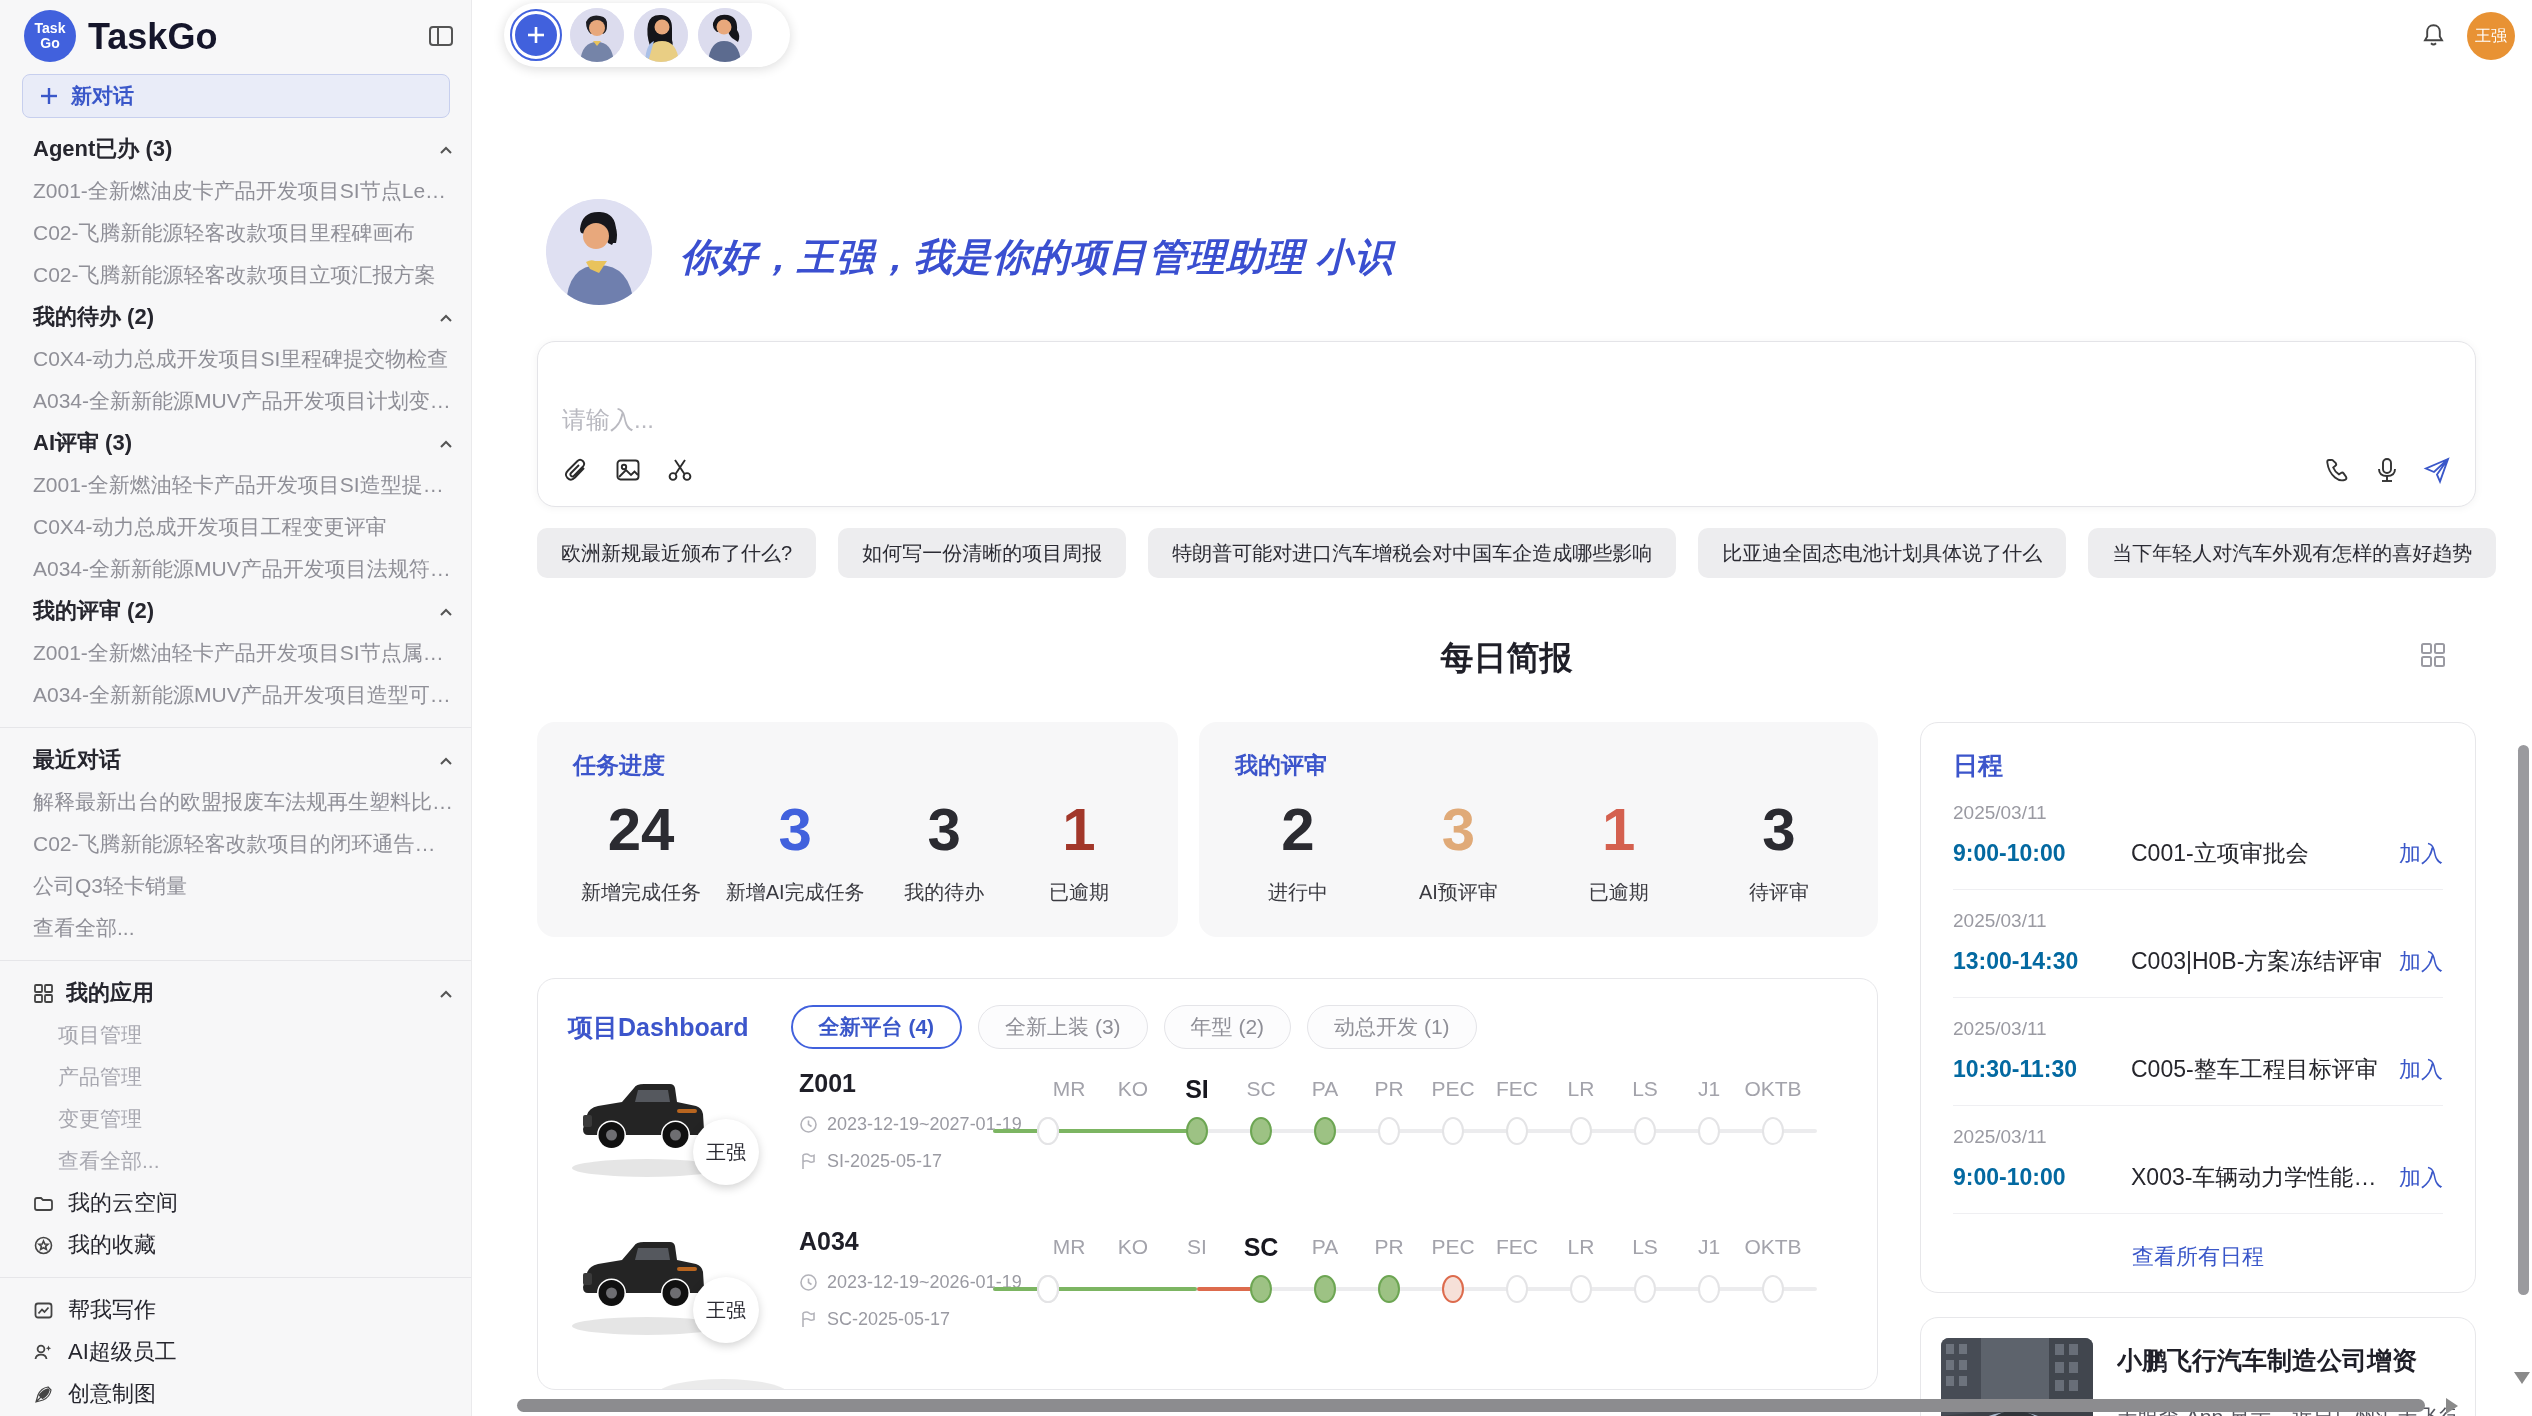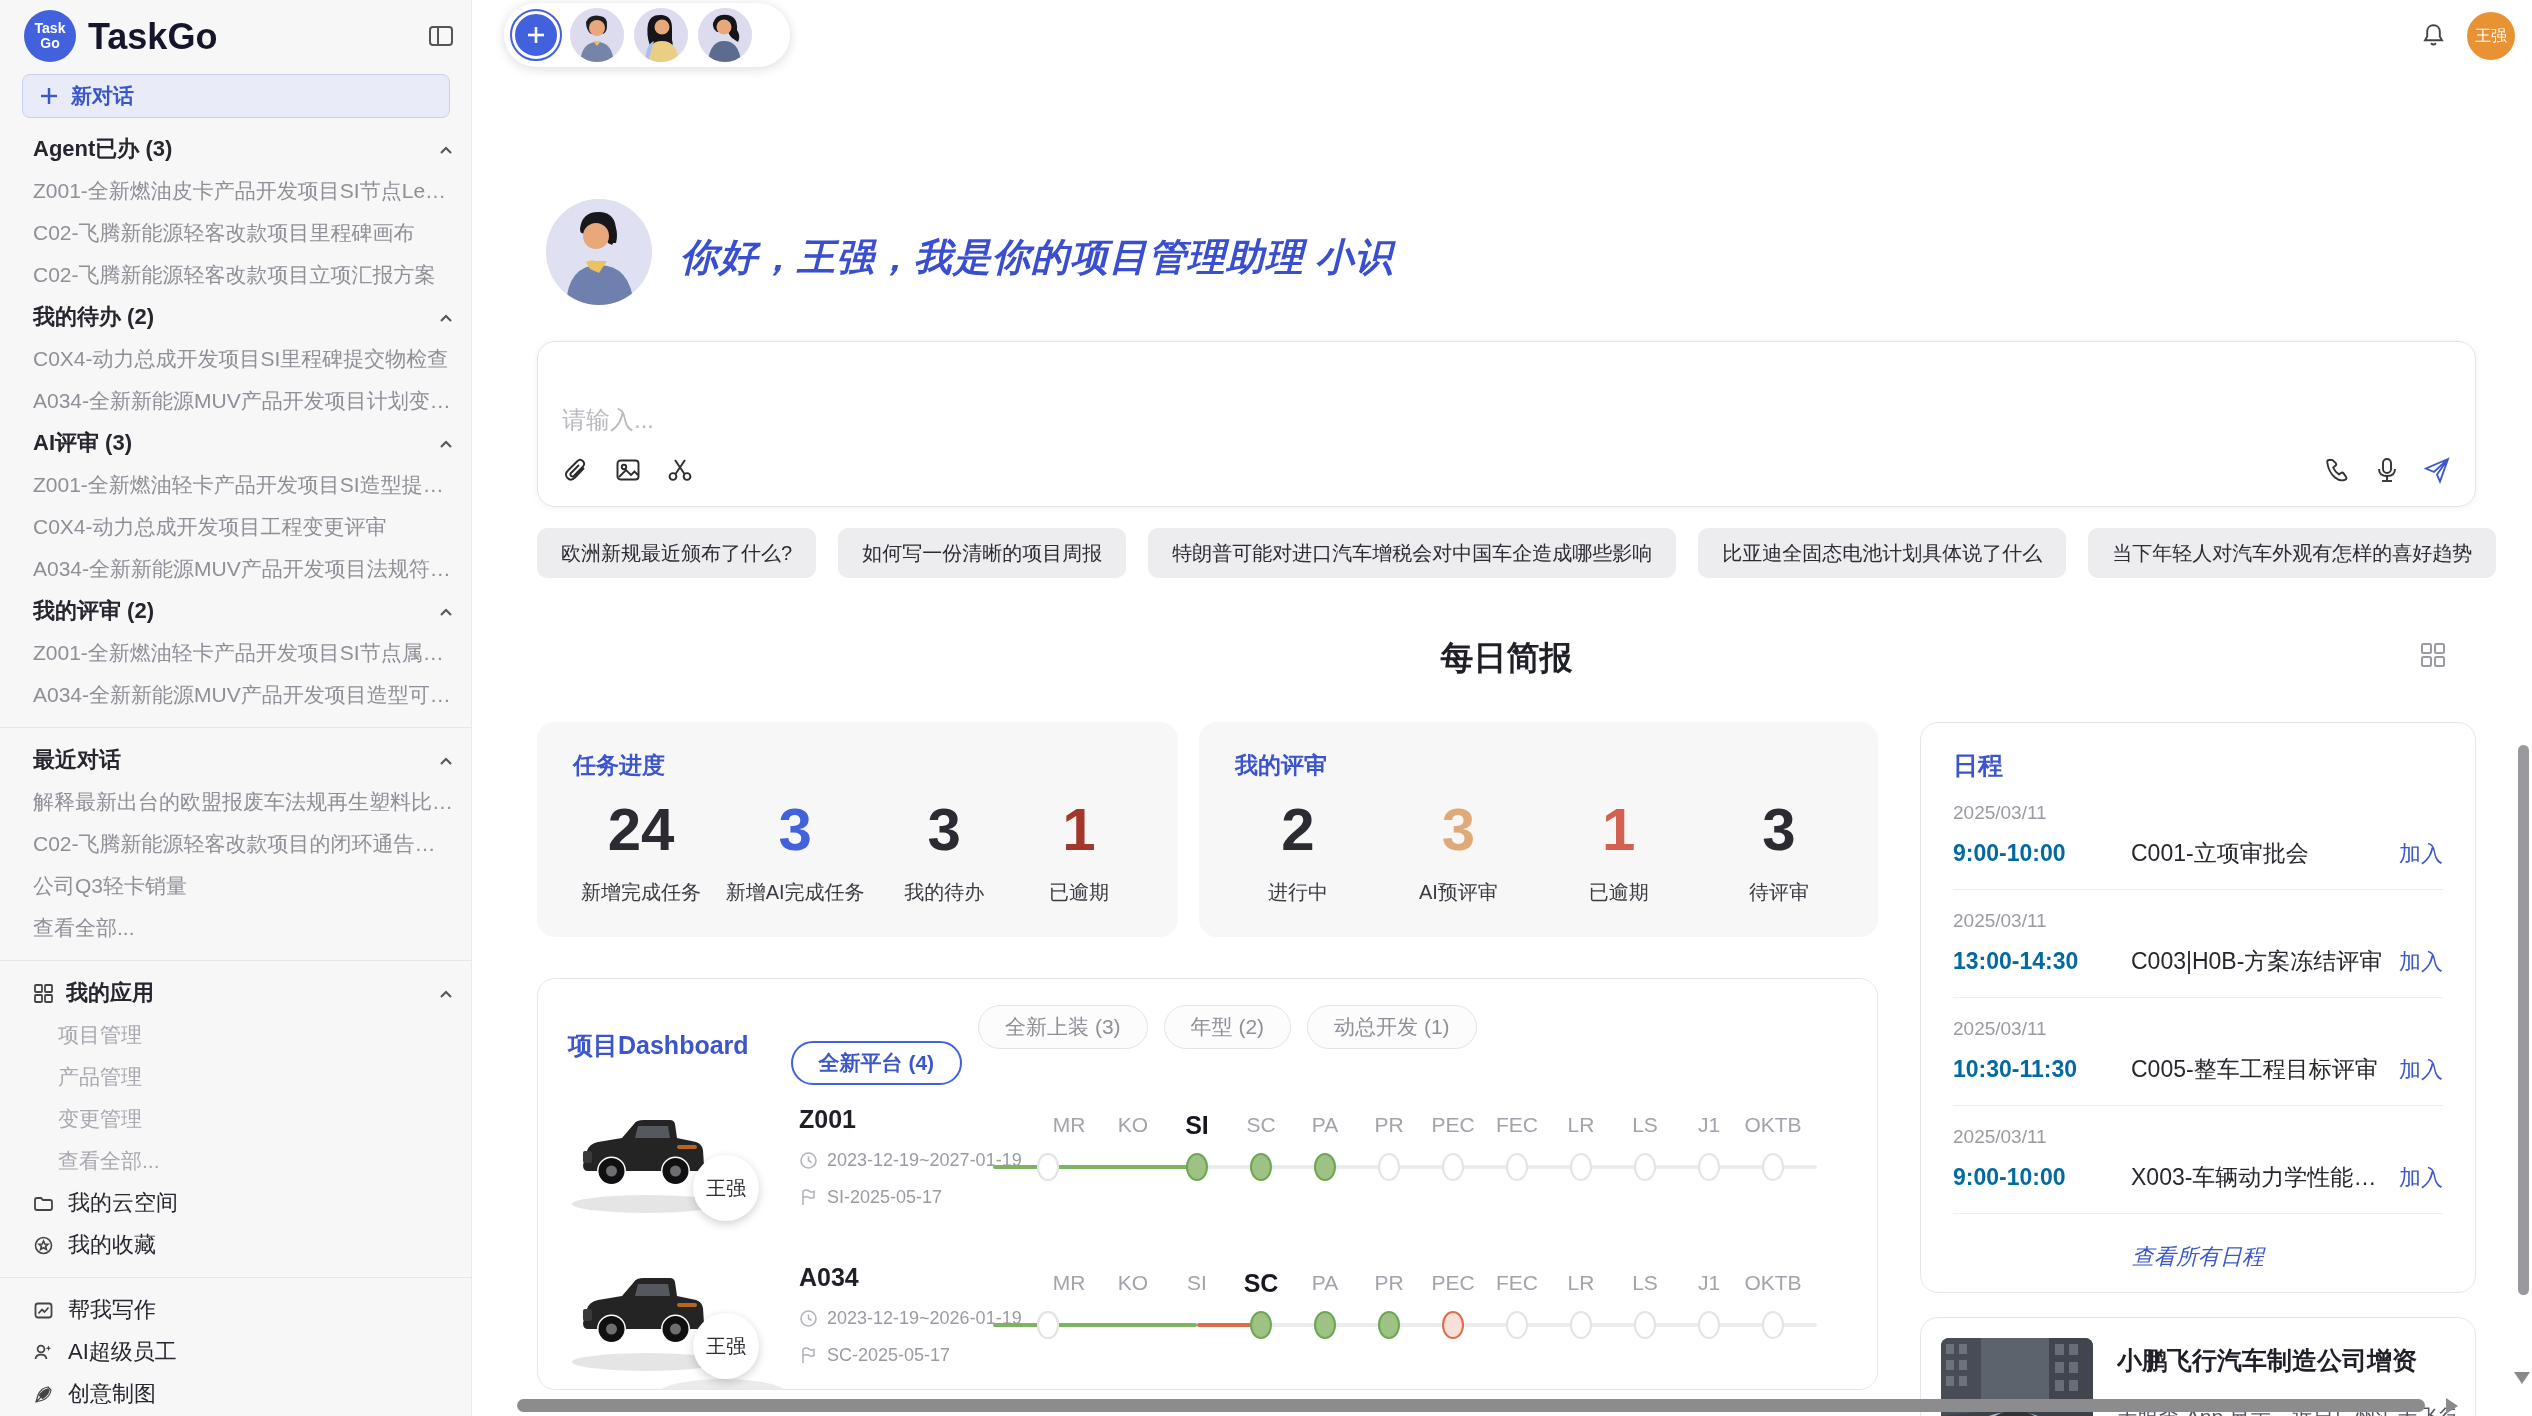"全新平台 (4)" .tab.active { margin-top: 36px -> none }
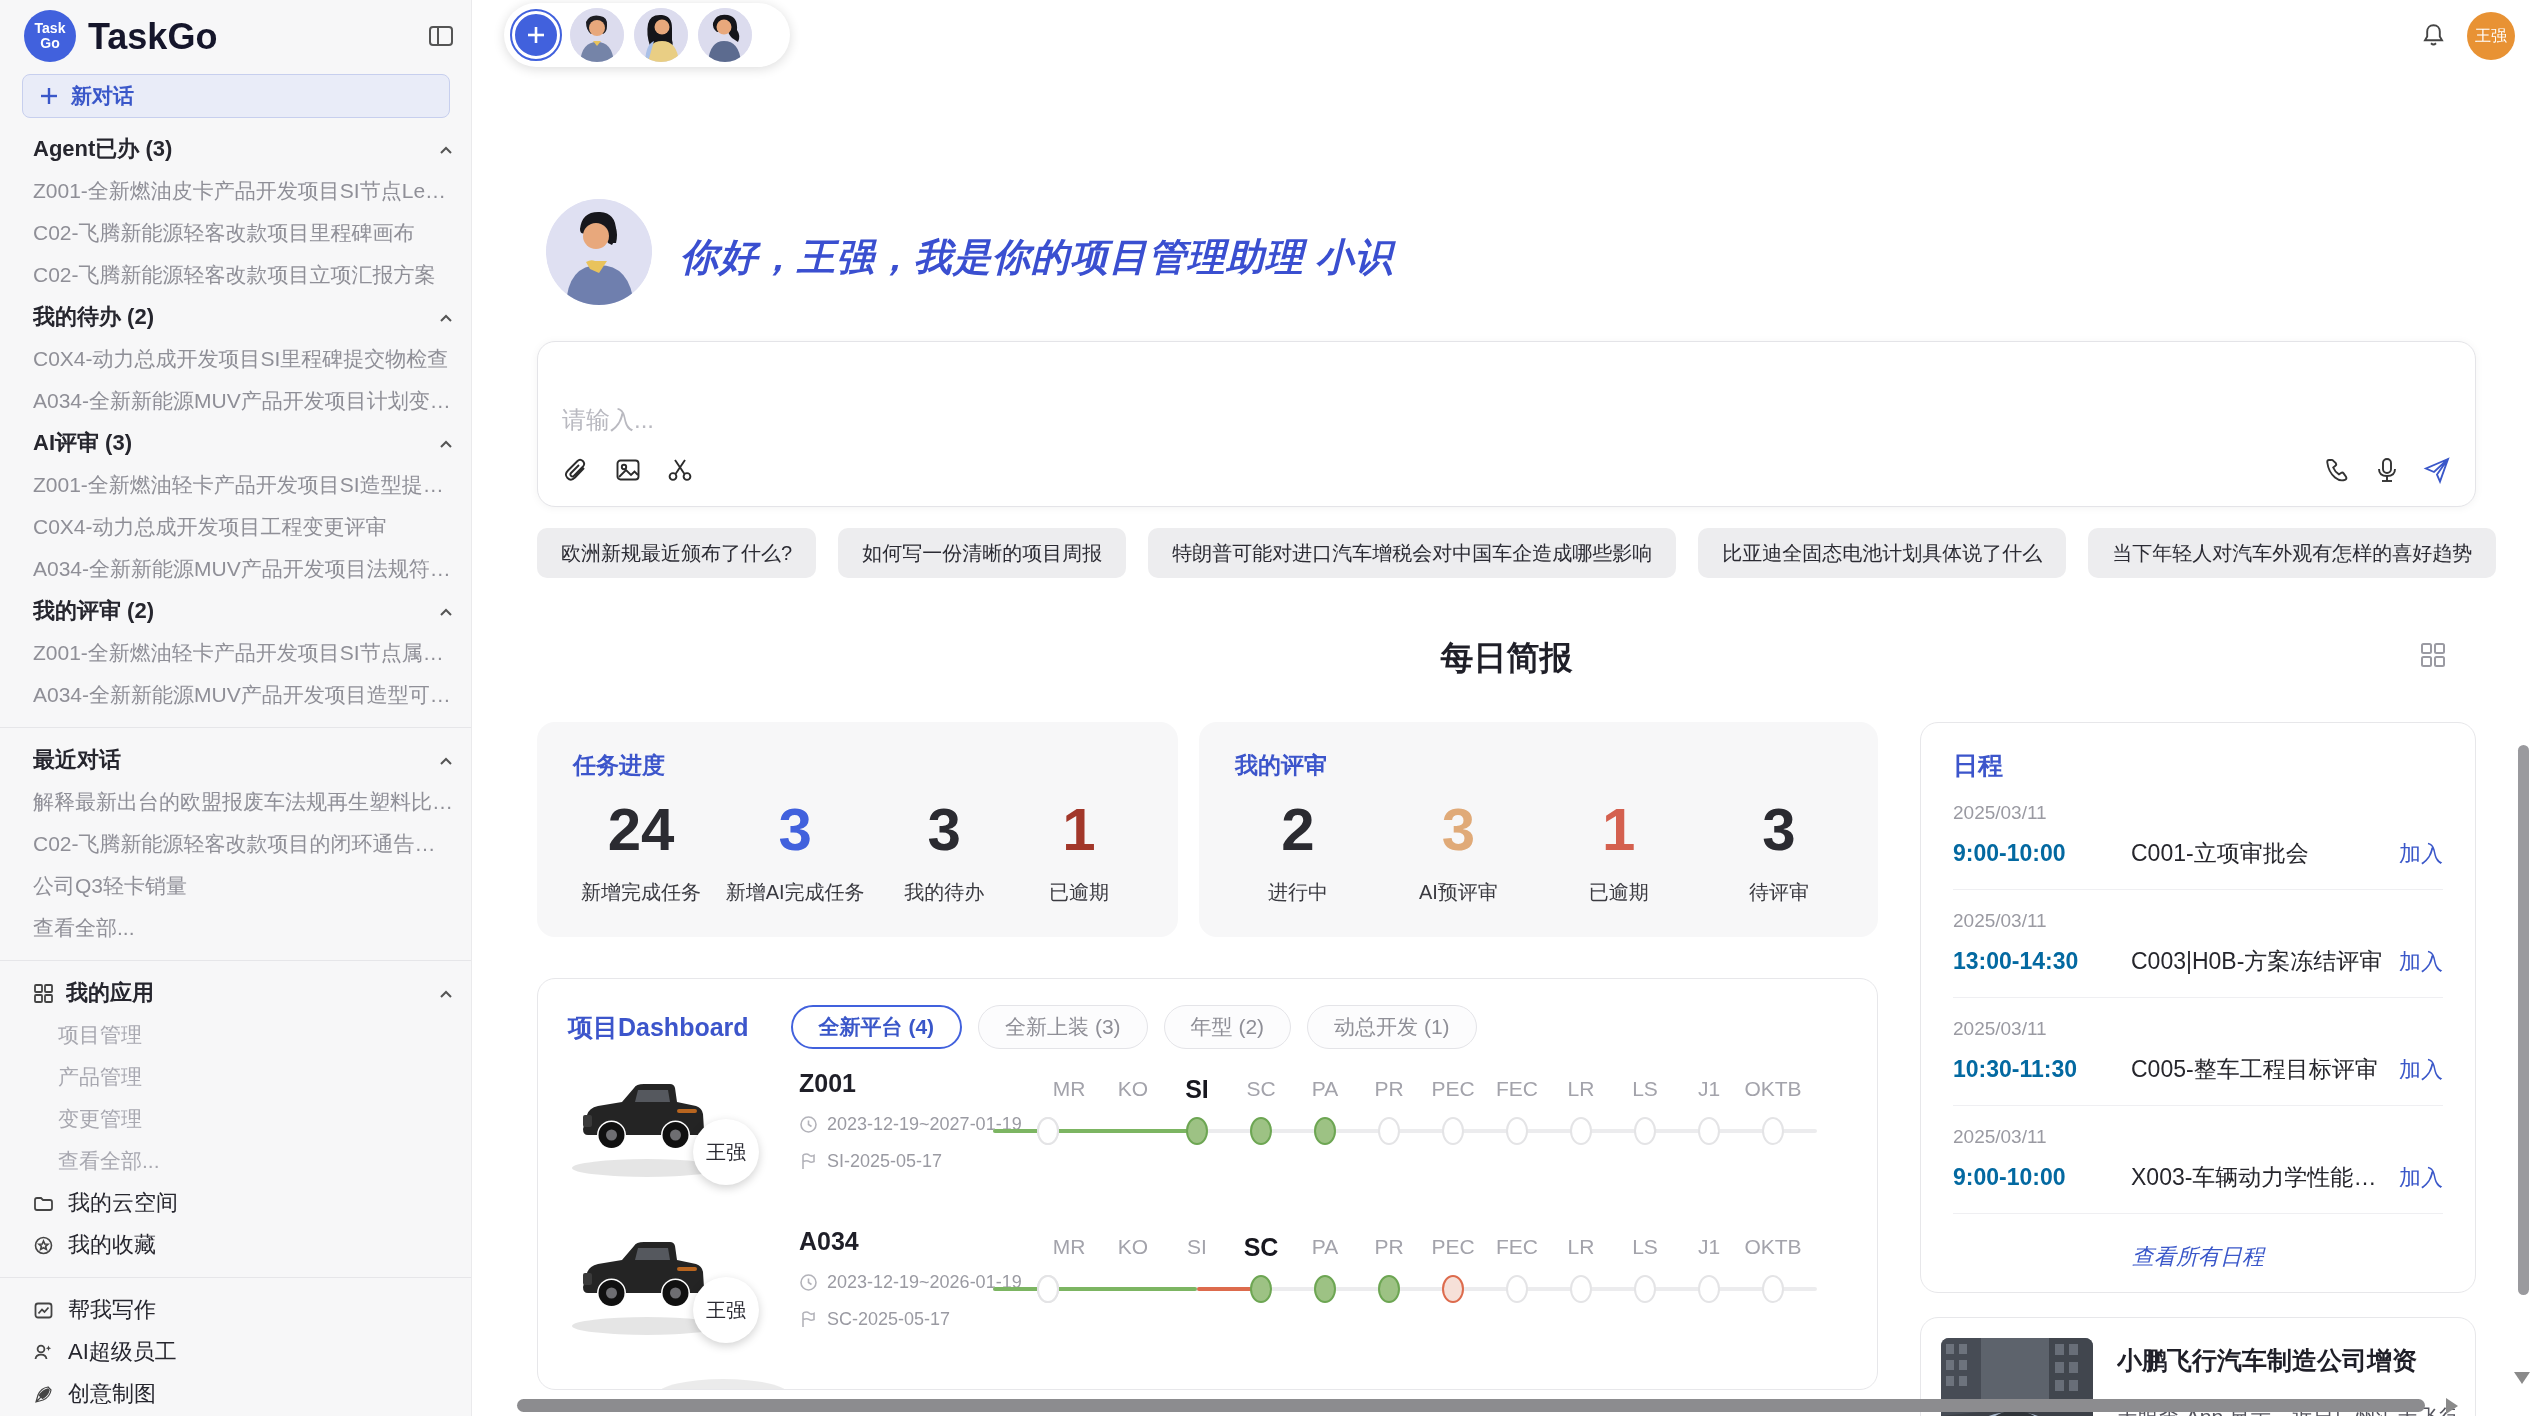"查看所有日程" .sched-footer { font-style: italic -> none }
